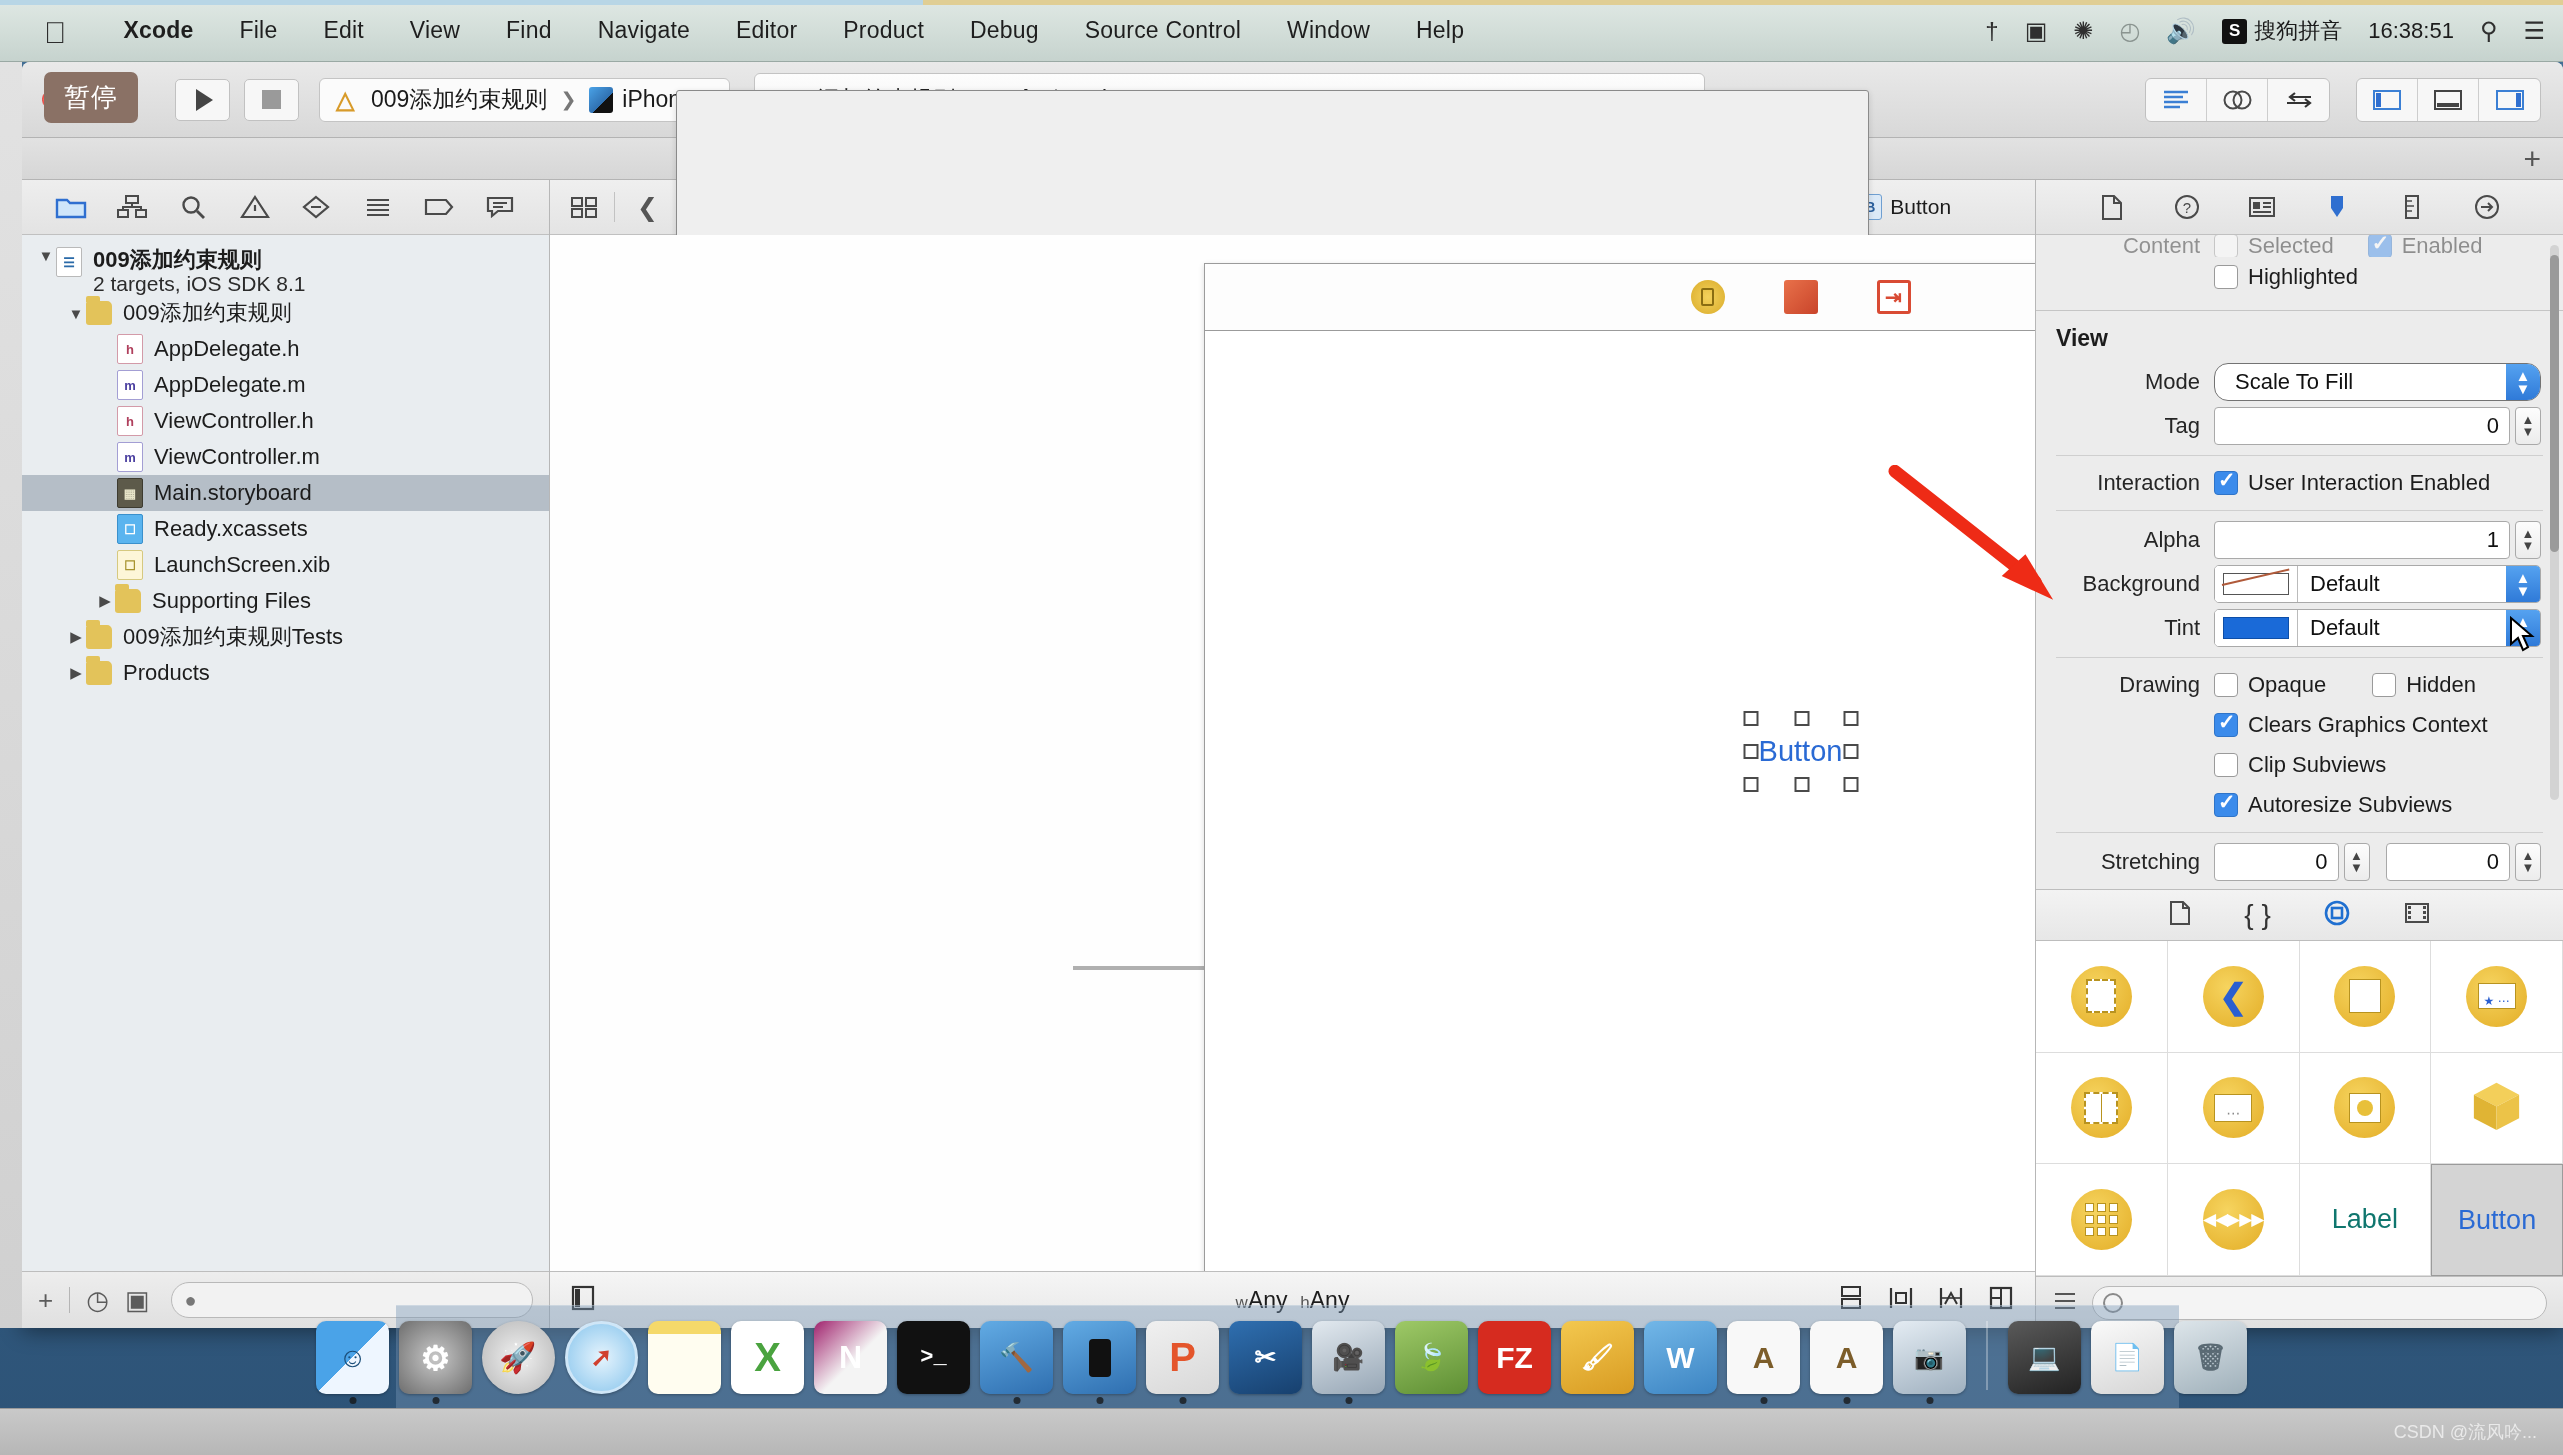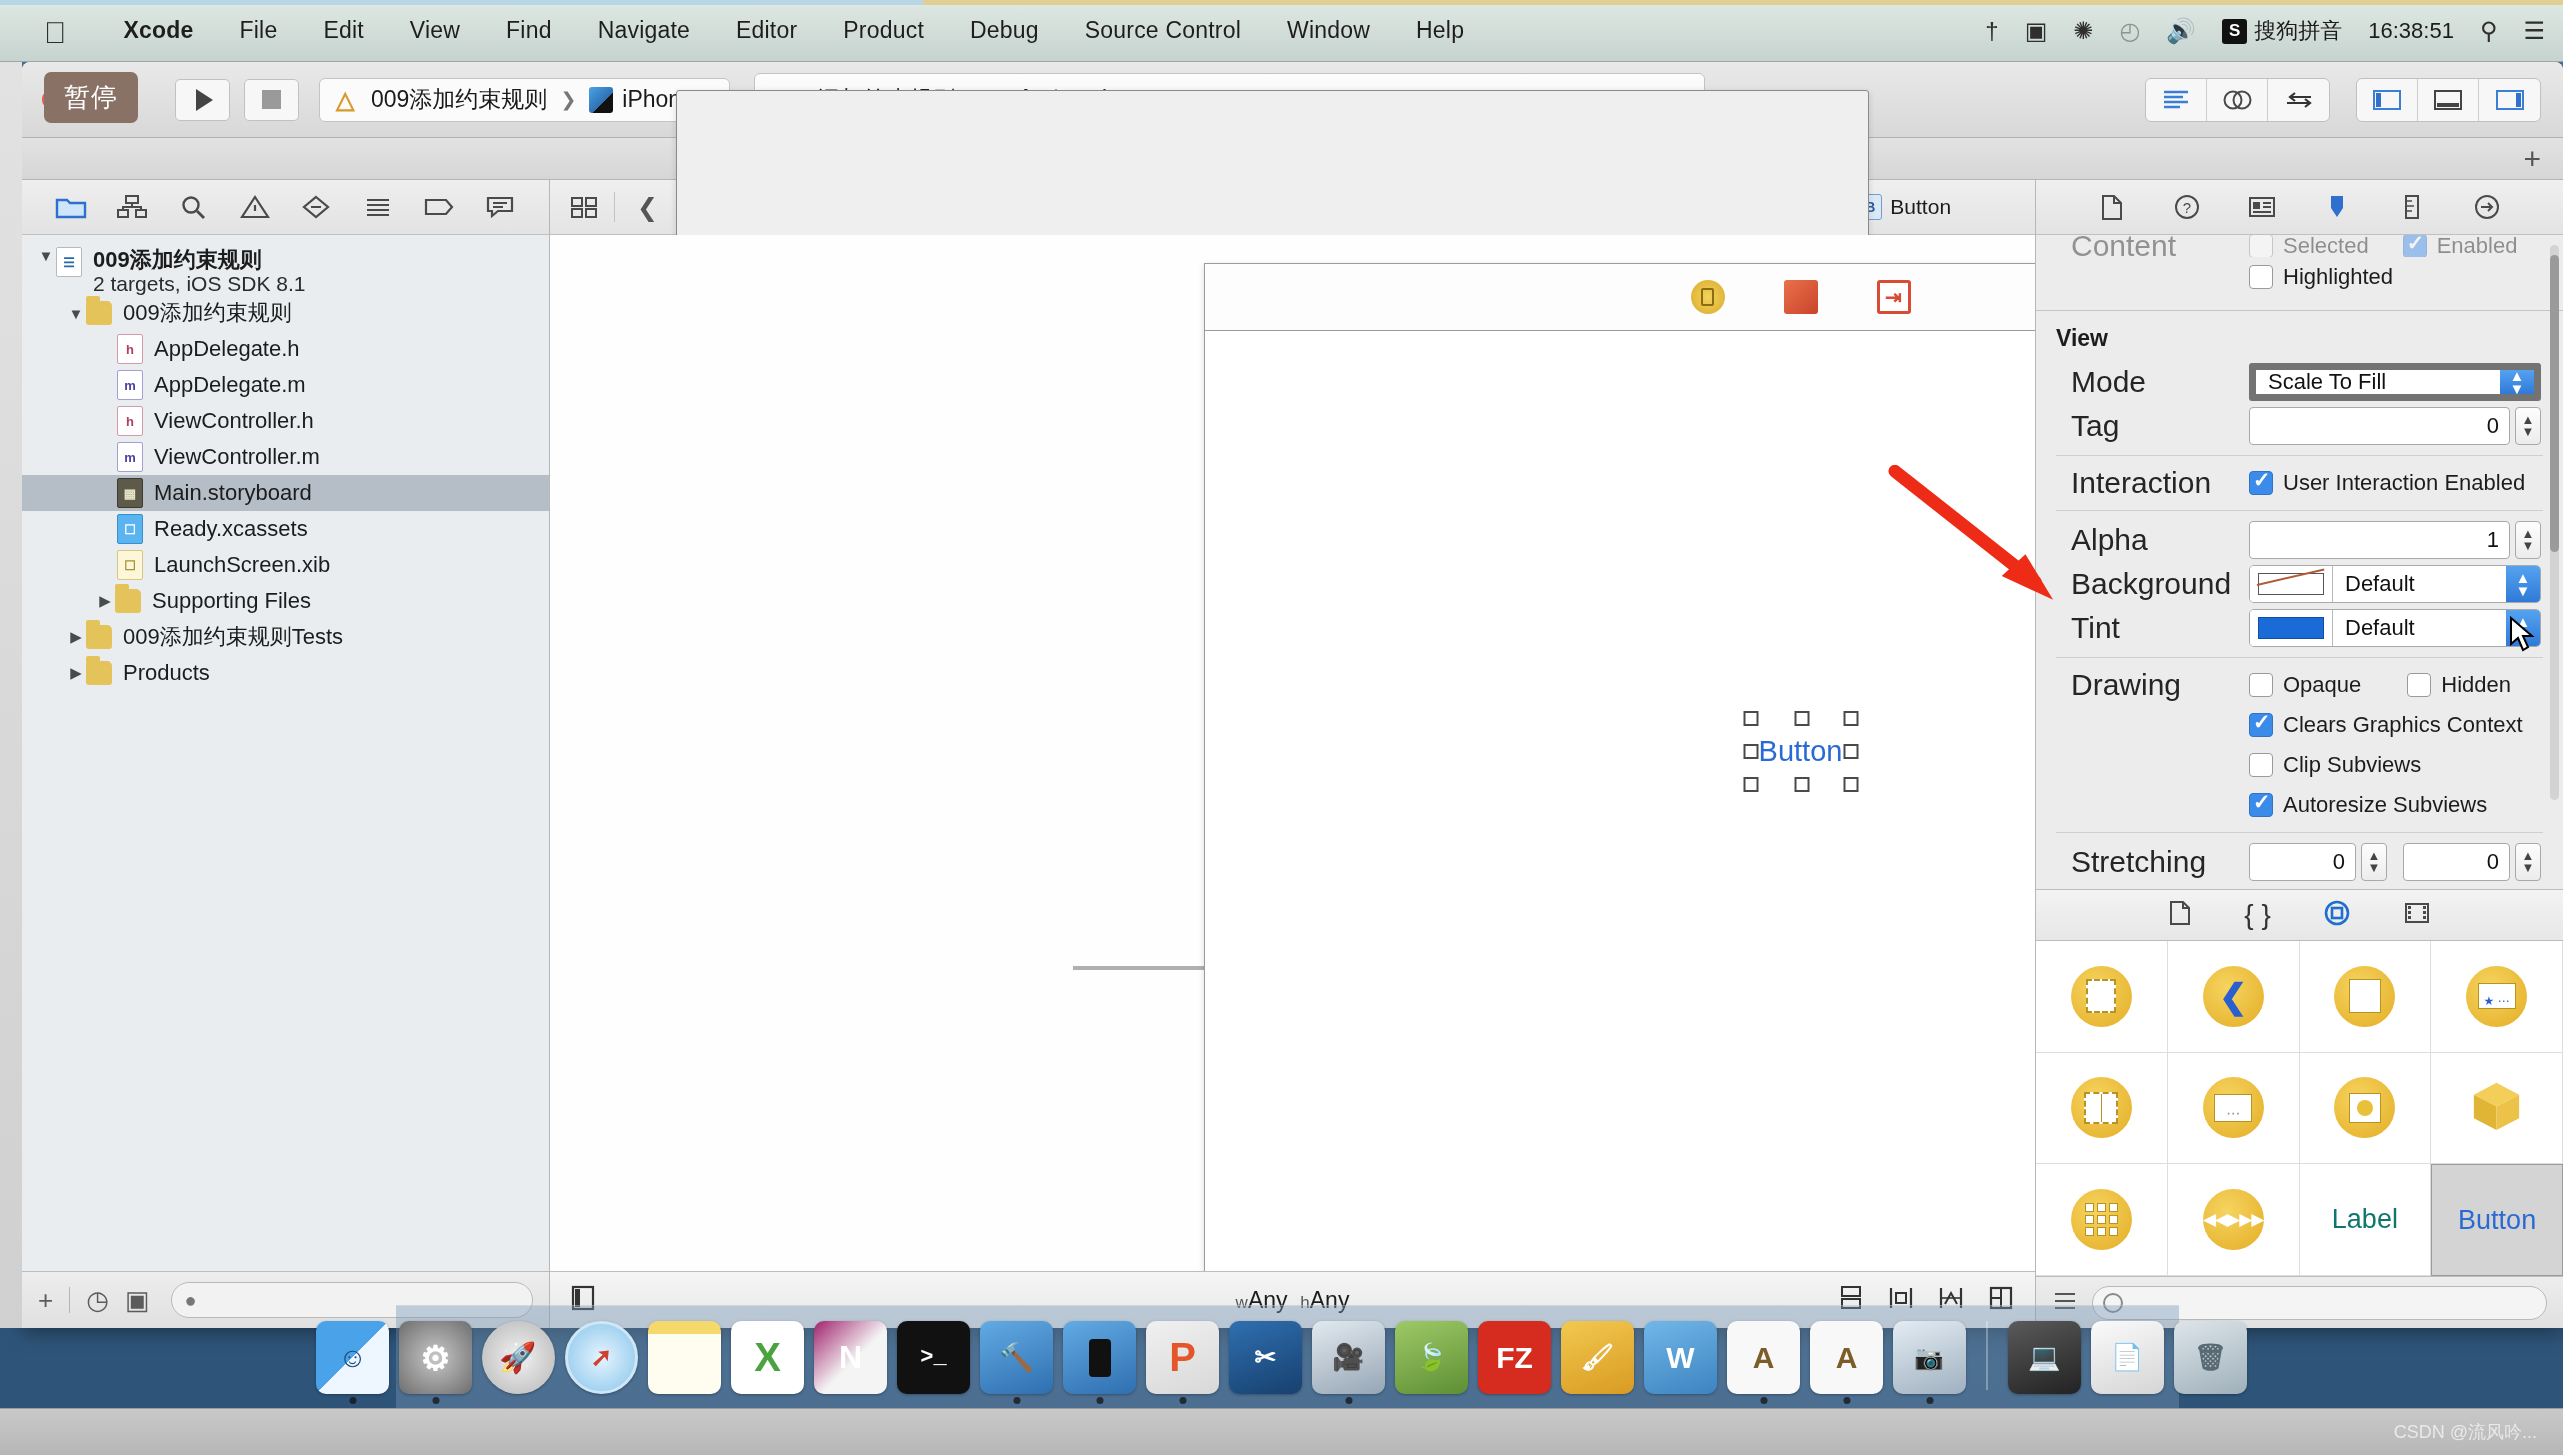"Content" .row-label { font-size: 30px -> 22px; margin-left: 35px -> none; text-align: left -> right }
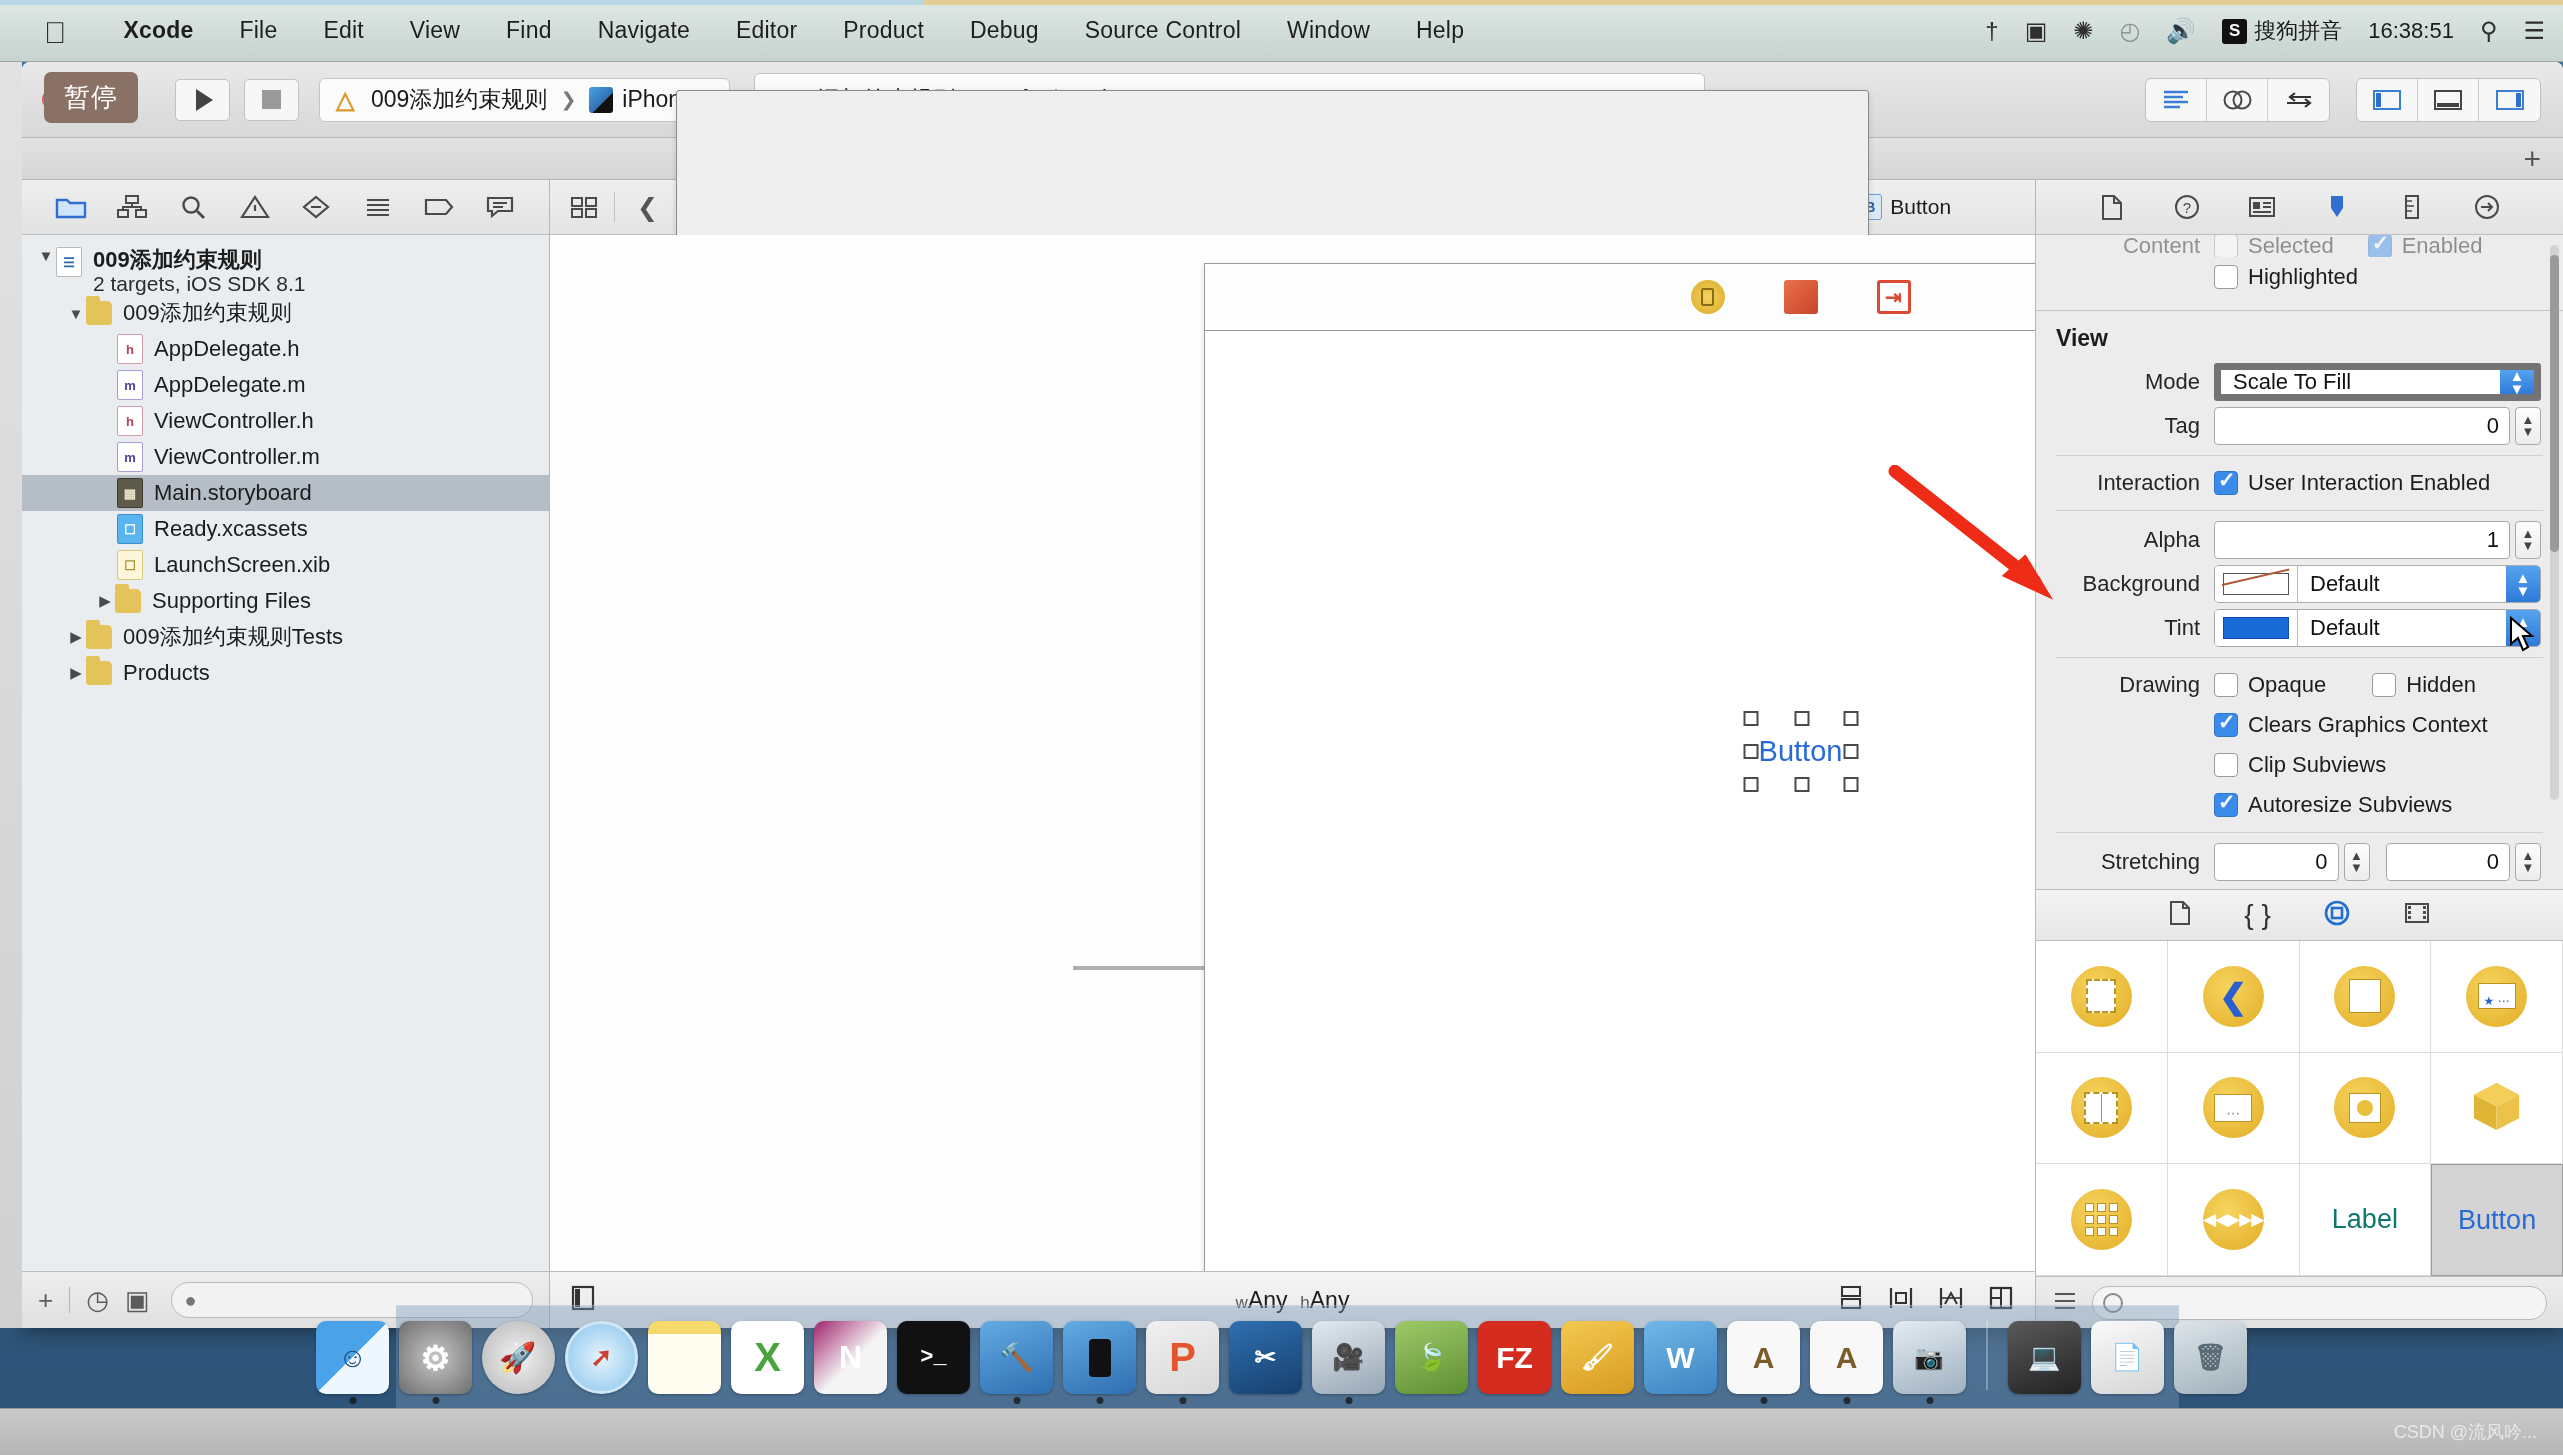"Scale To Fill" .popup { border: 7px solid #737373 -> 1px solid #737373; border-radius: 3px -> 14px; padding-left: 12px -> 20px }
